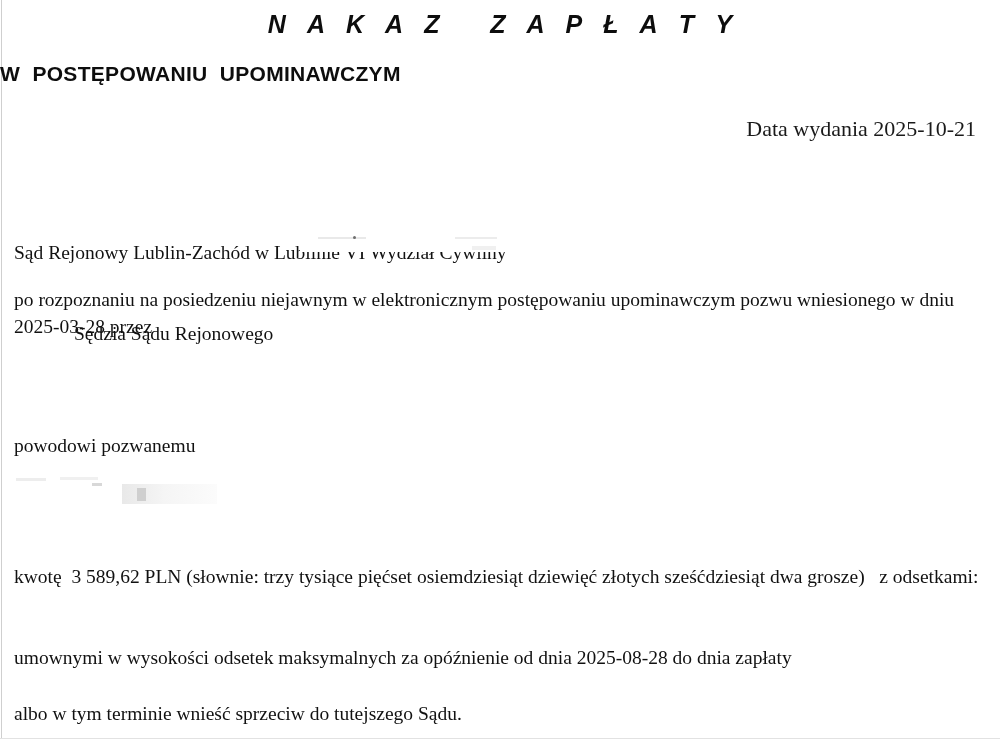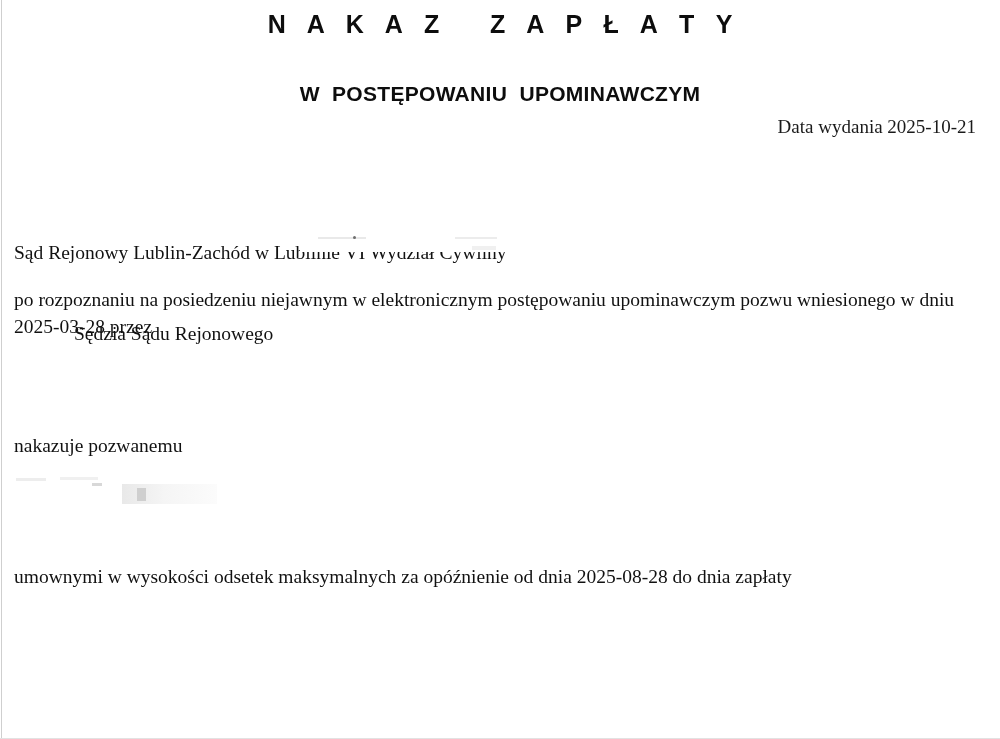"N A K A Z" .doc-title { font-style: none -> italic }
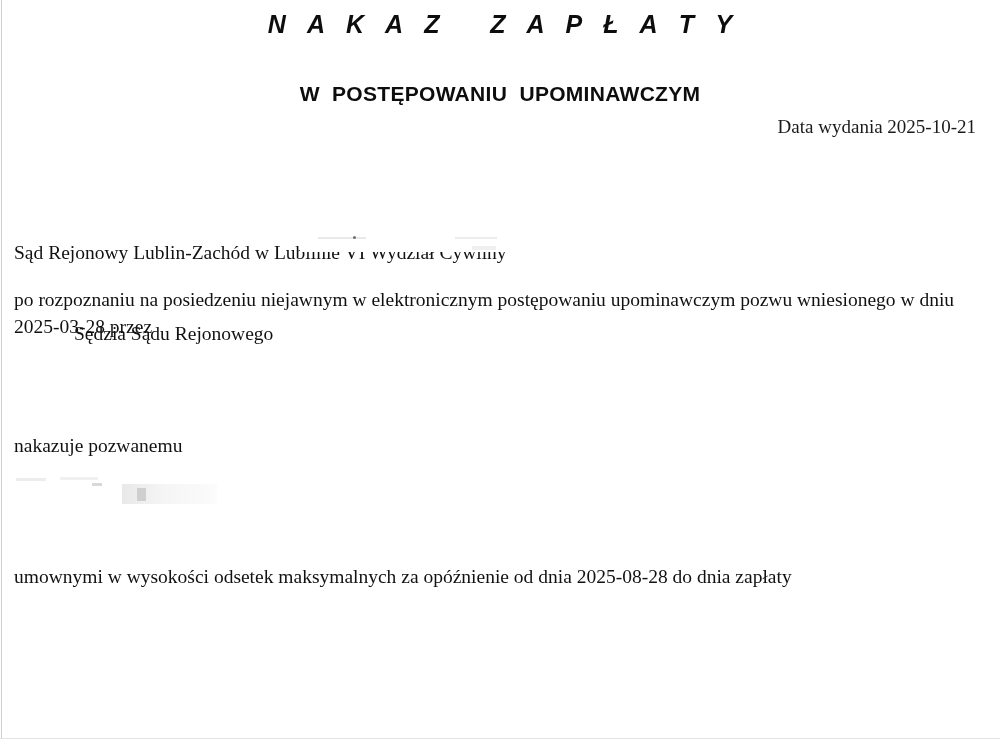"W POSTĘPOWANIU UPOMINAWCZYM" .doc-subtitle { margin-top: 20px -> none; text-align: center -> left }
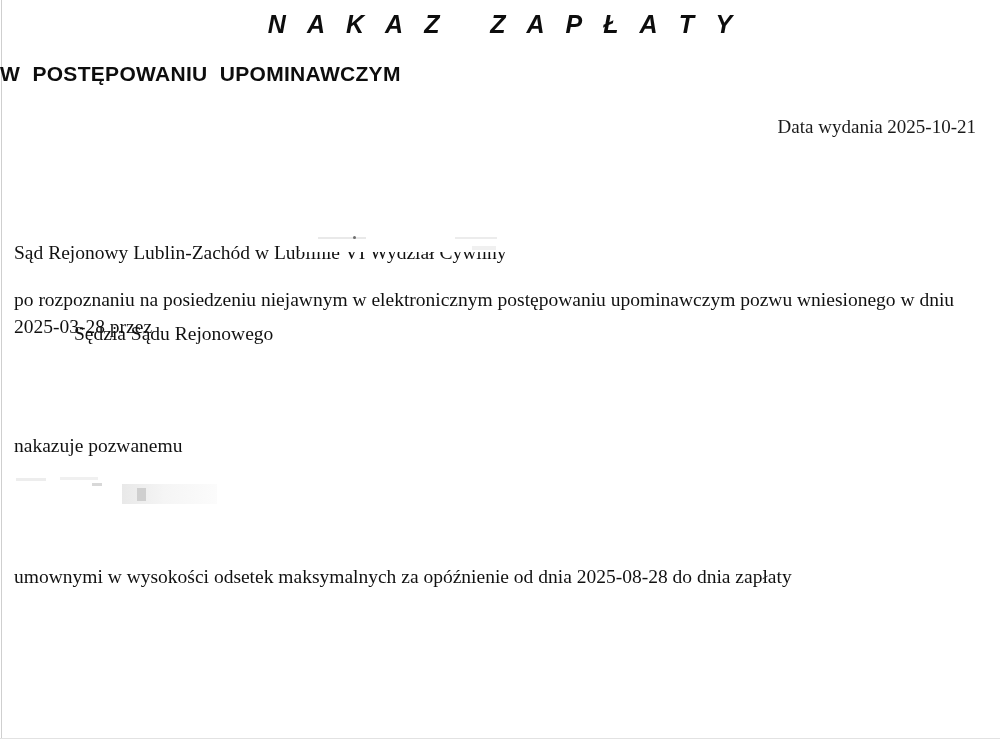"Data wydania 2025-10-21" .issue-date { font-size: 19px -> 22px }
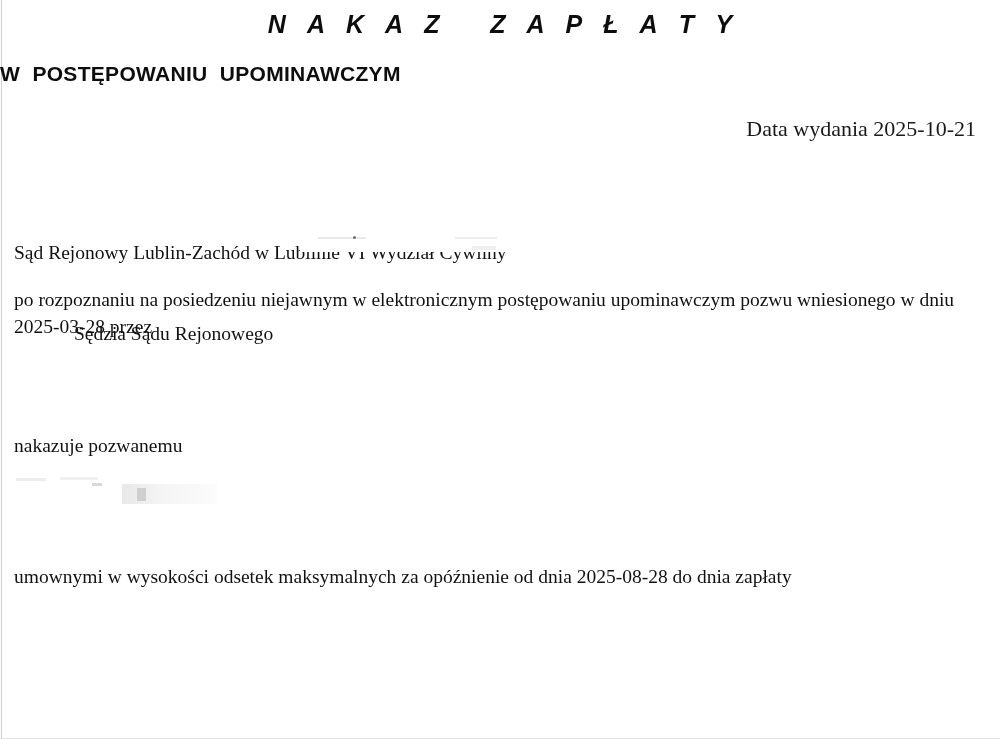"nakazuje pozwanemu" div.blk { text: nakazuje -> powodowi }
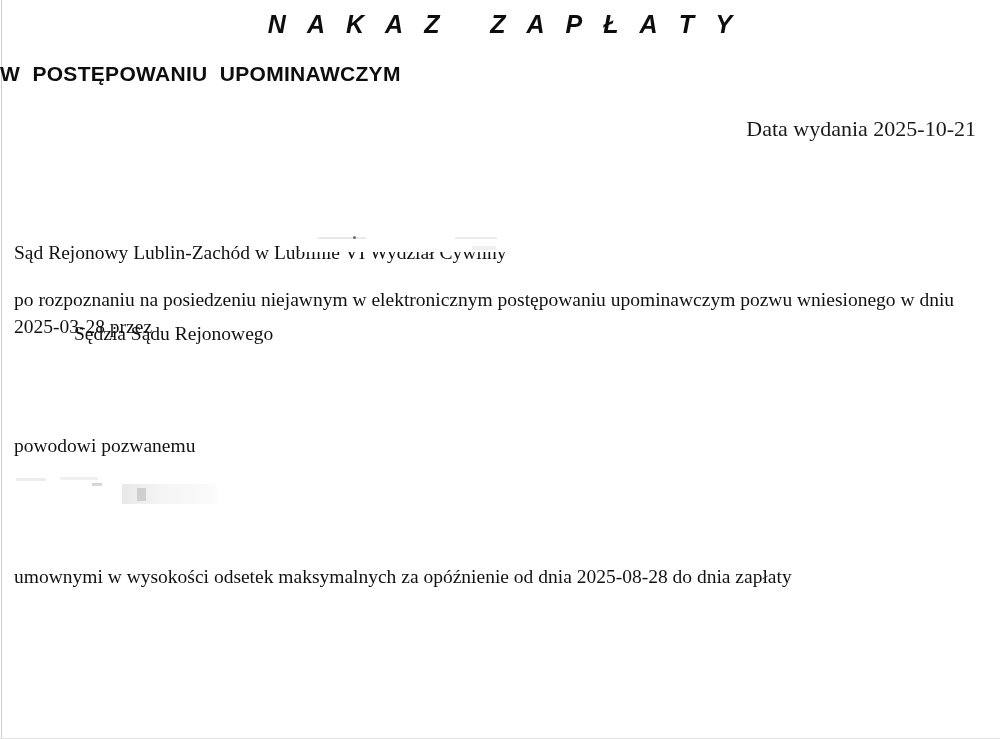"kwotę 3 589,62 PLN (słownie:" div { html: none -> <div>kwotę 3 589,62 PLN (słownie: trzy tysiące pięćset osiemdziesiąt dziewięć złotych sześćdziesiąt dwa grosze) z odsetkami:</div> }
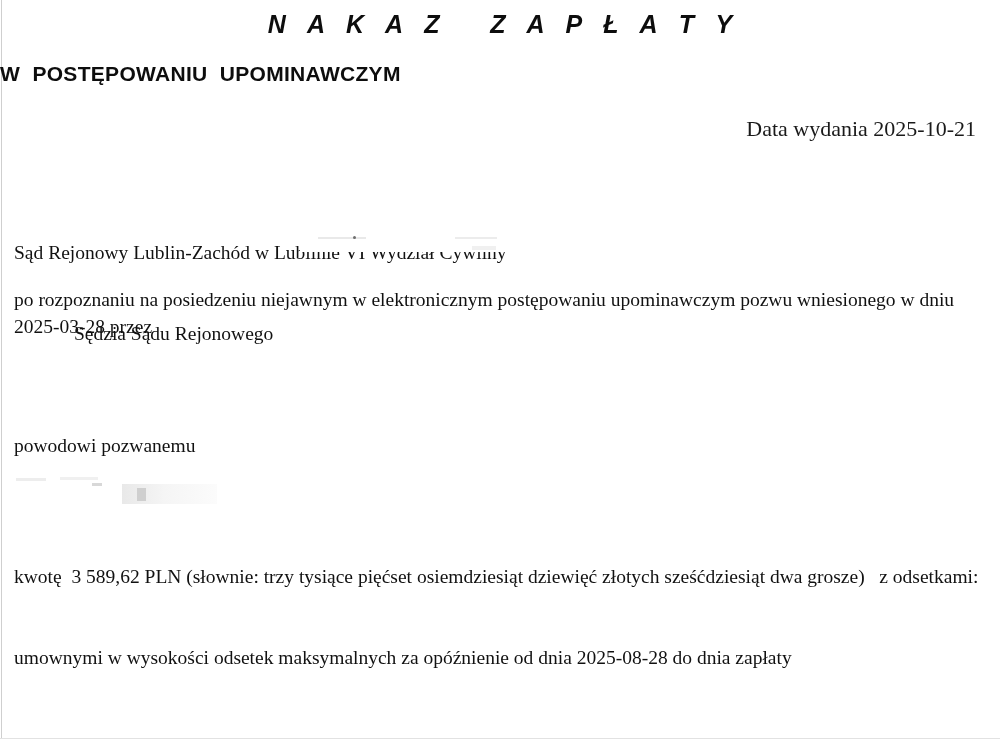"albo w tym terminie wnieść" div.blk { html: none -> <div>albo w tym terminie wnieść sprzeciw do tutejszego Sądu.</div> }
